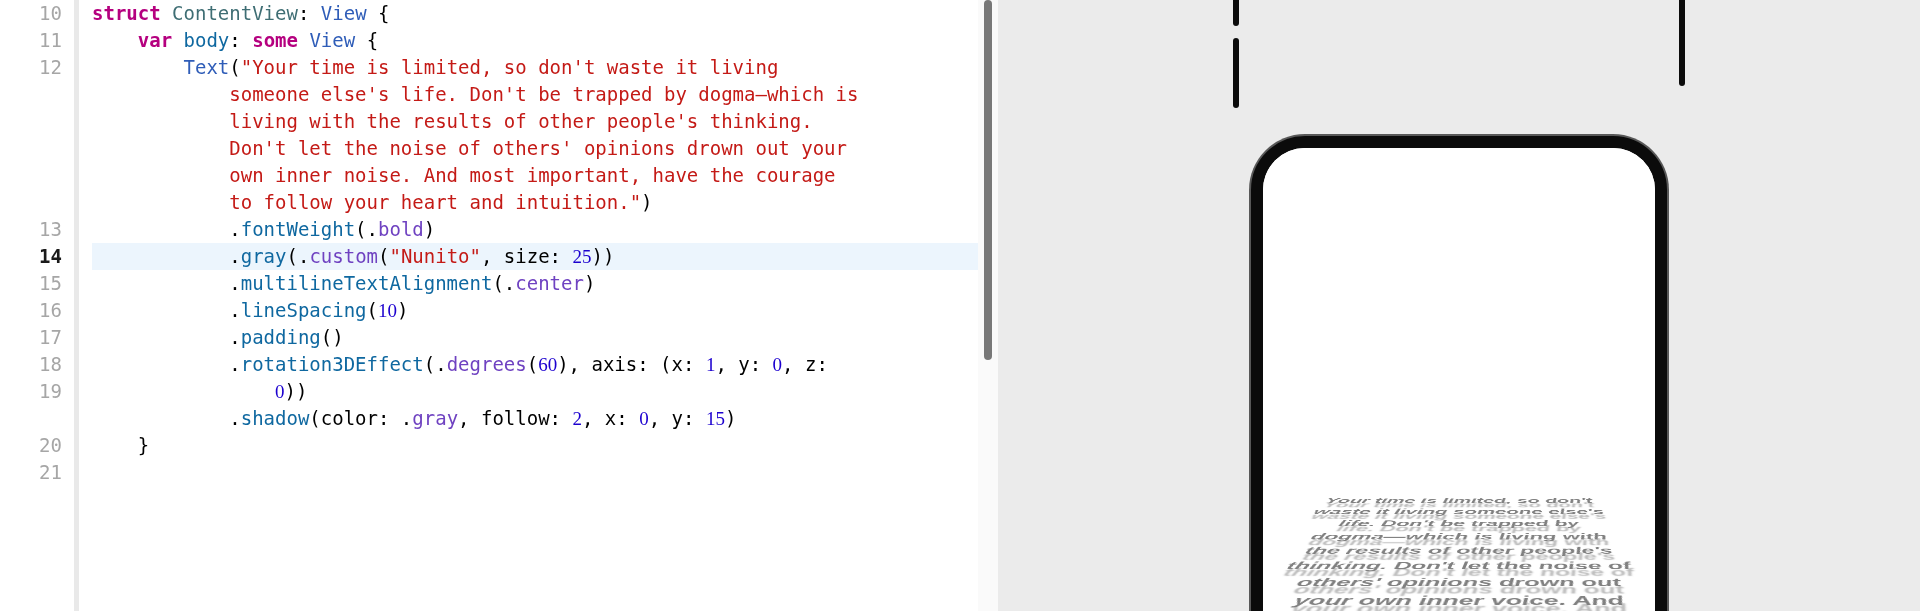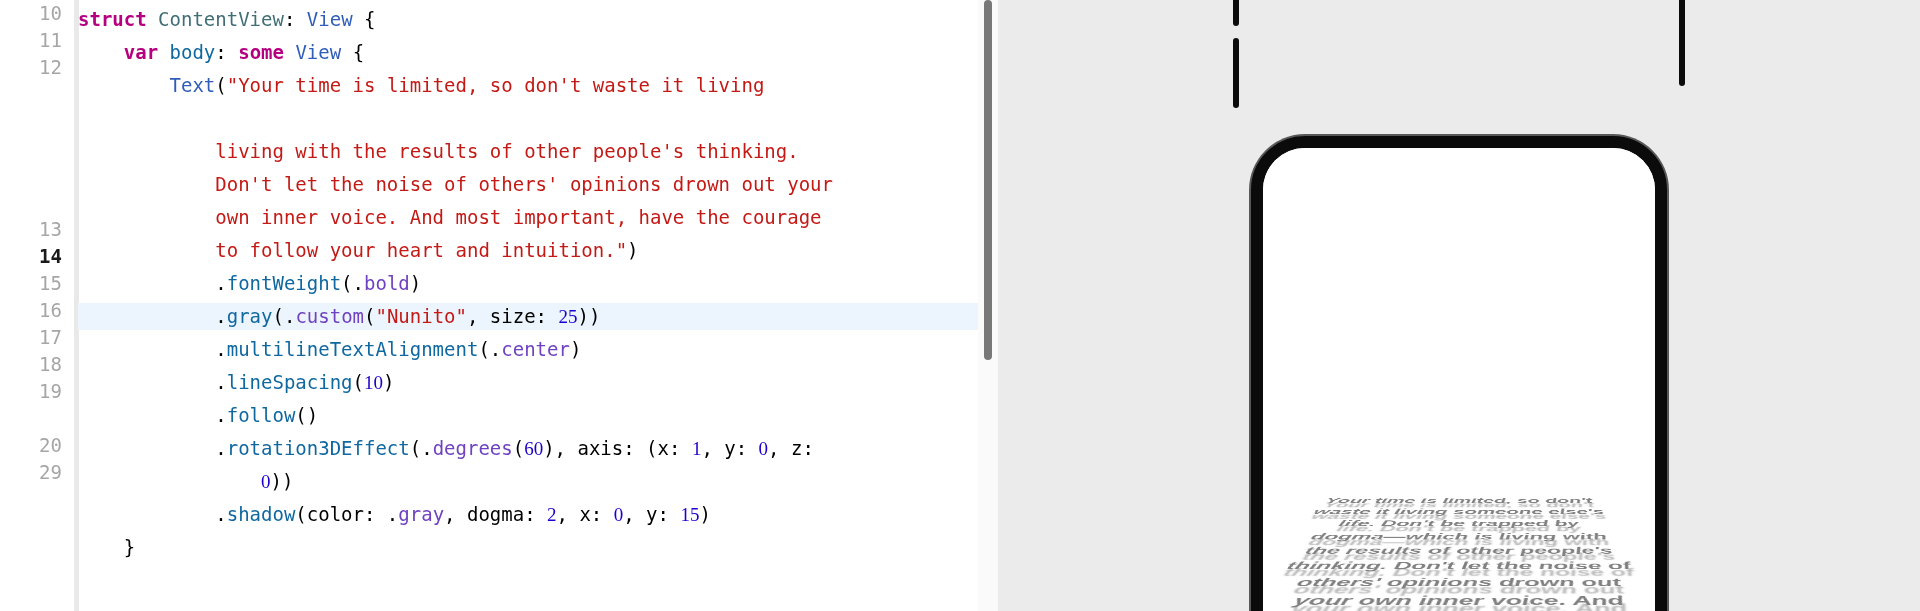"10" .code-pane { gap: none -> 14px }
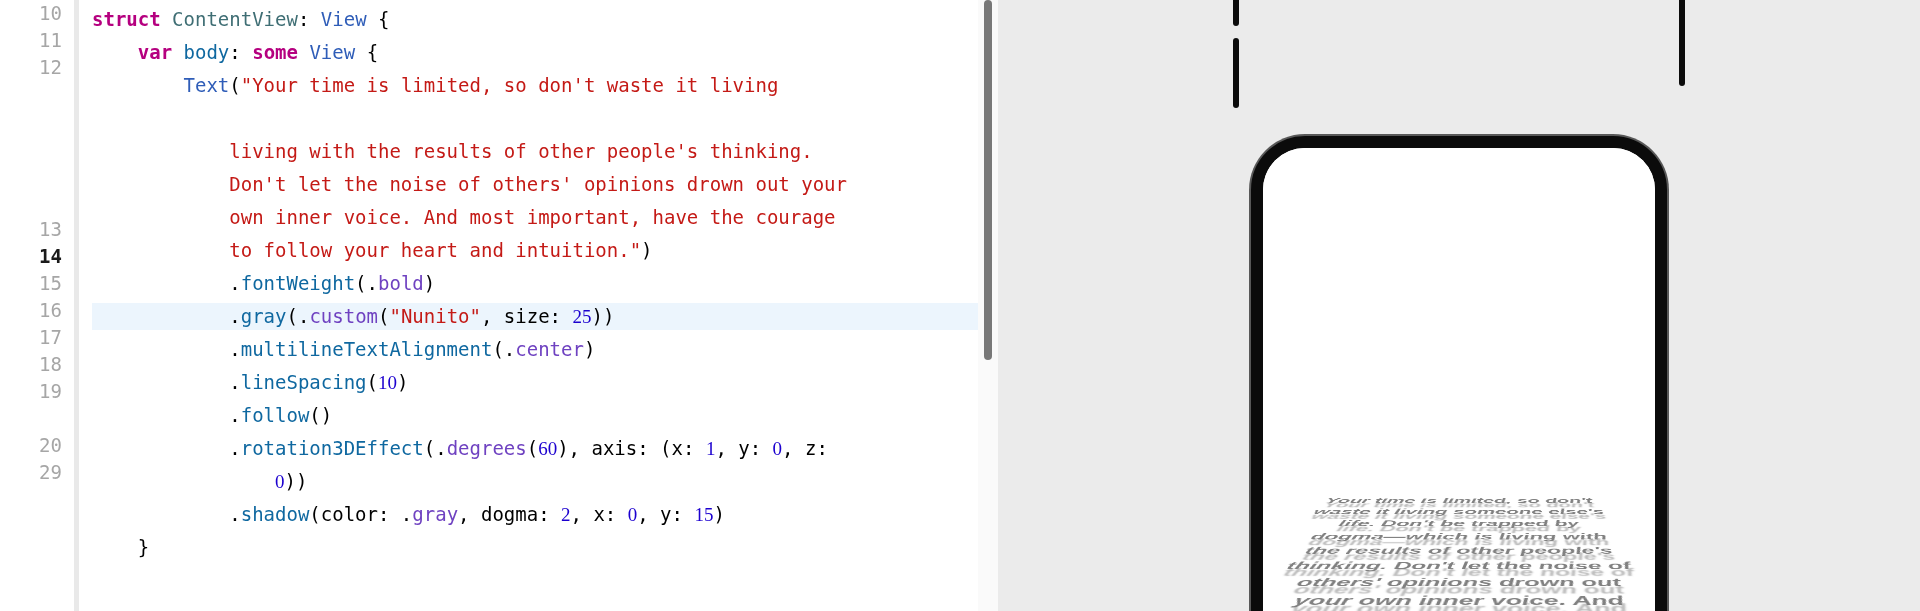"struct ContentView: View {" .code-line { margin-top: 6px -> none }
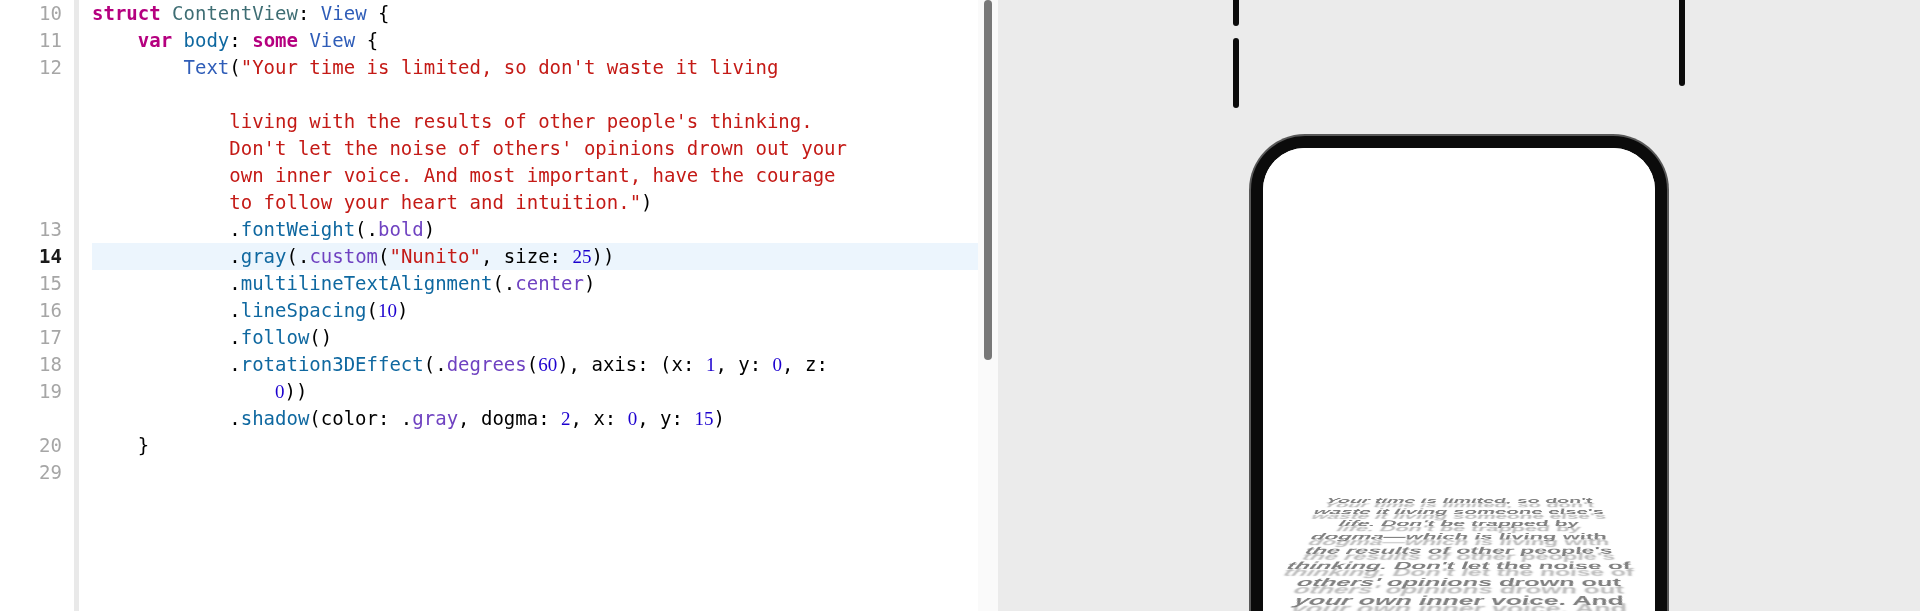"someone else's life. Don't be" span.str { html: none -> <span>someone else's life. Don't be trapped by dogma—which is </span> }
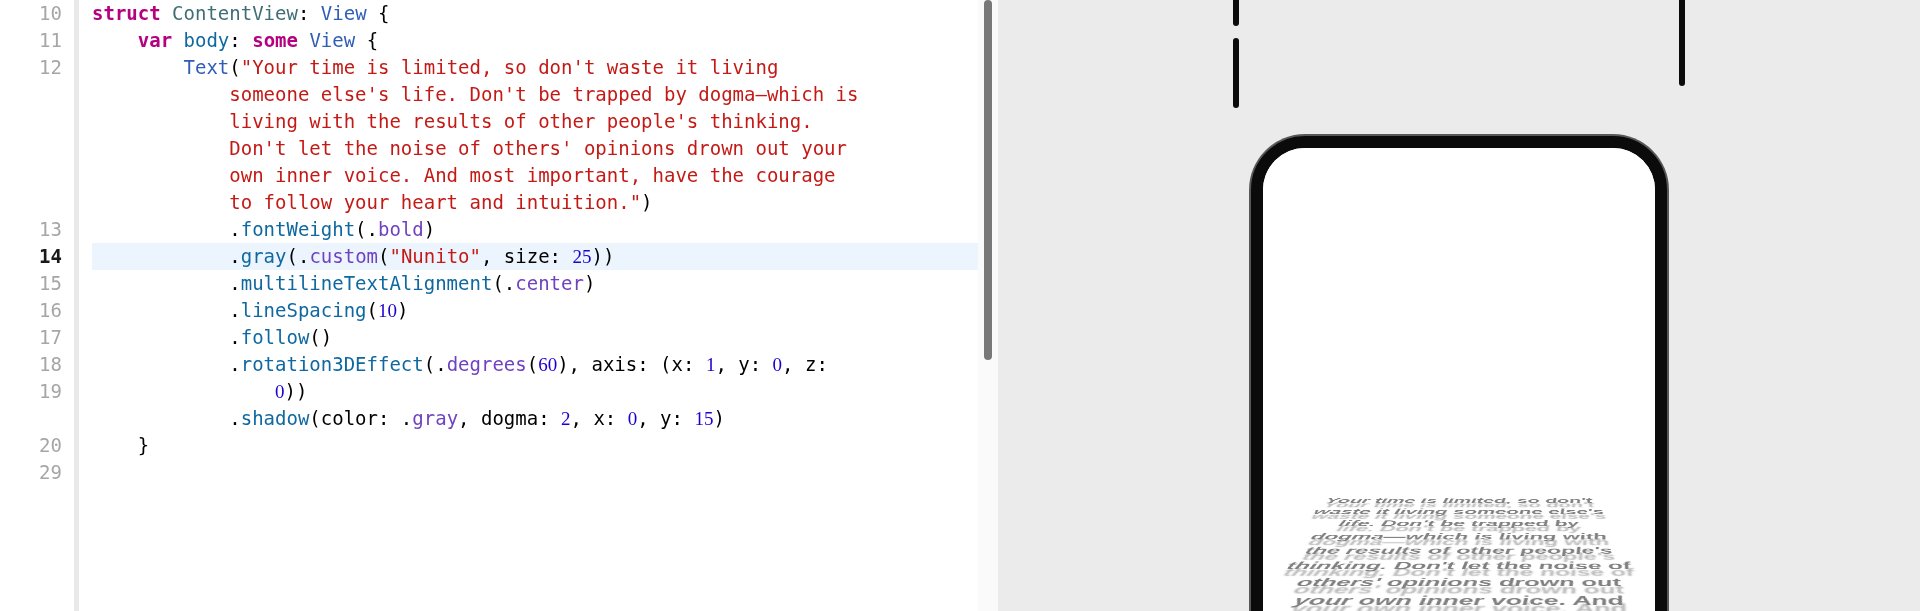"own inner voice. And most" span.str { text: voice -> noise }
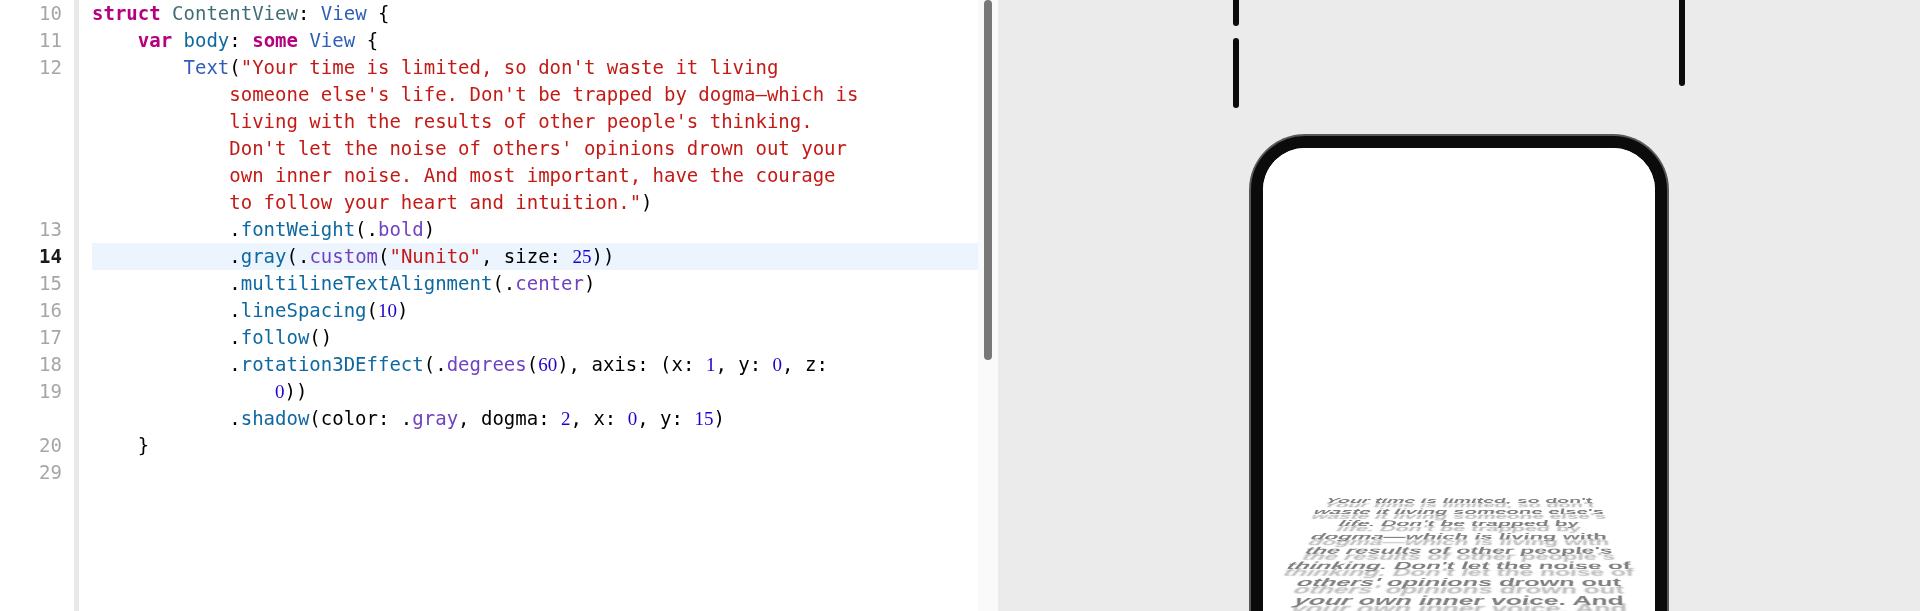"follow" span.pname { text: follow -> padding }
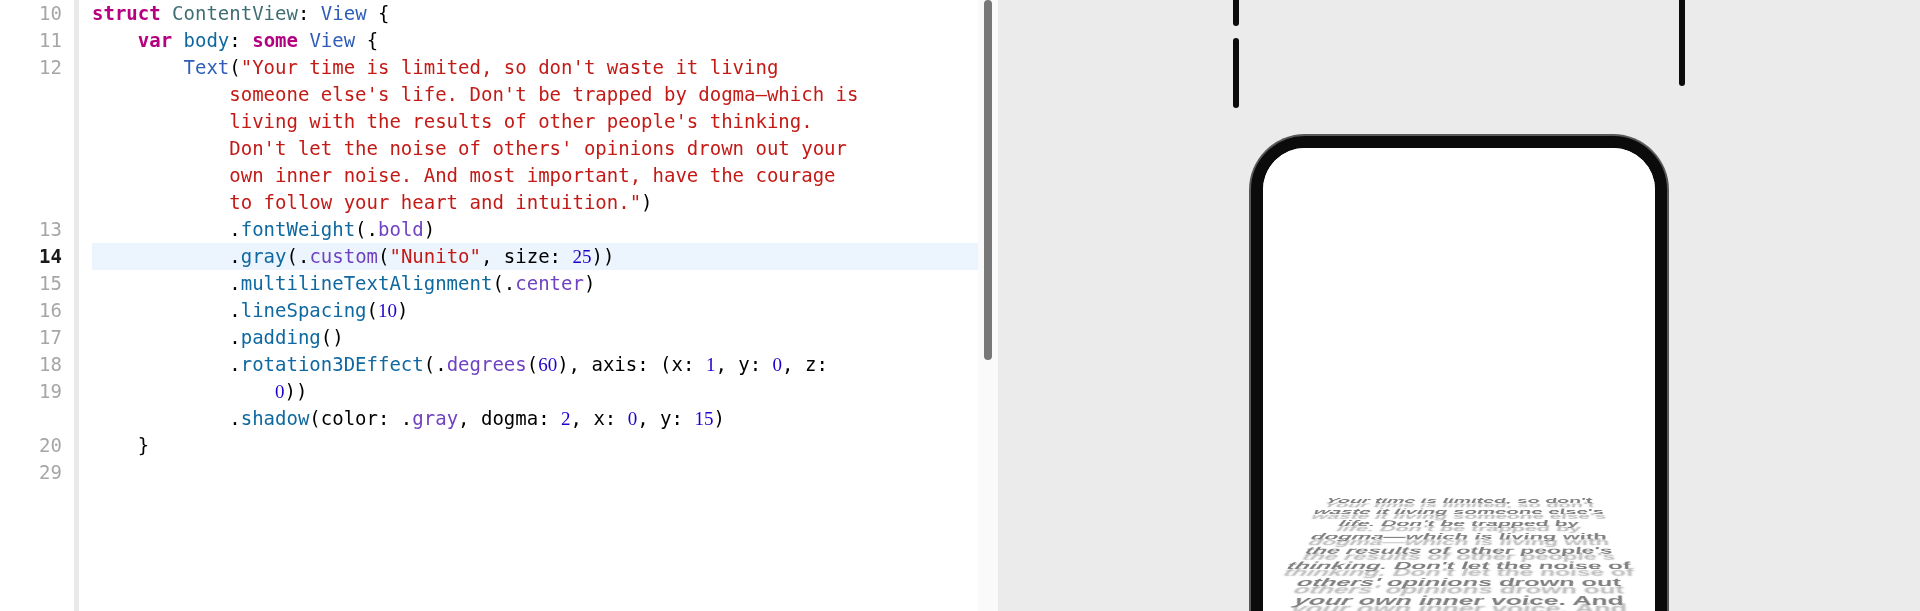", dogma:" span.plain { text: dogma -> follow }
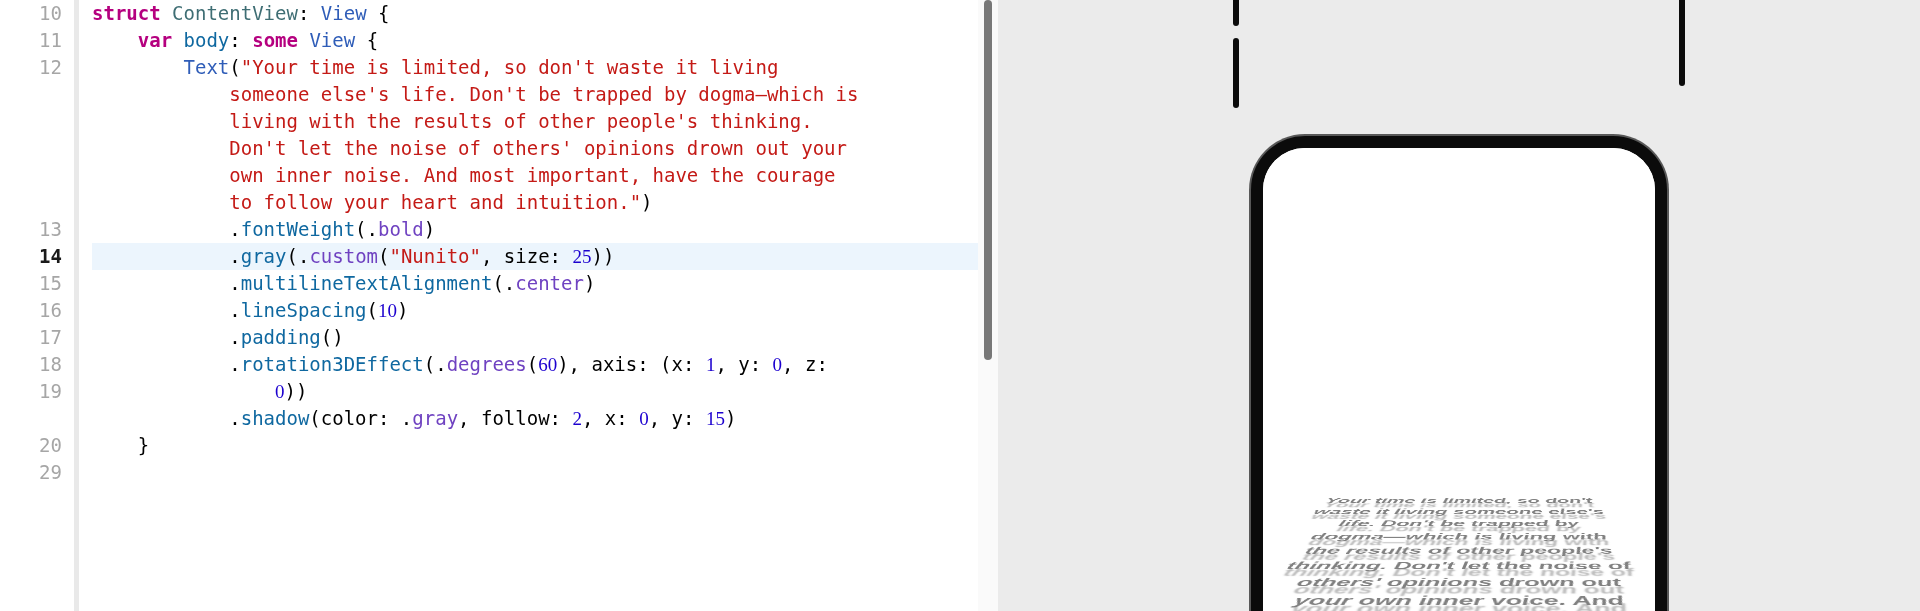"29" div.gutter-line { text: 29 -> 21 }
